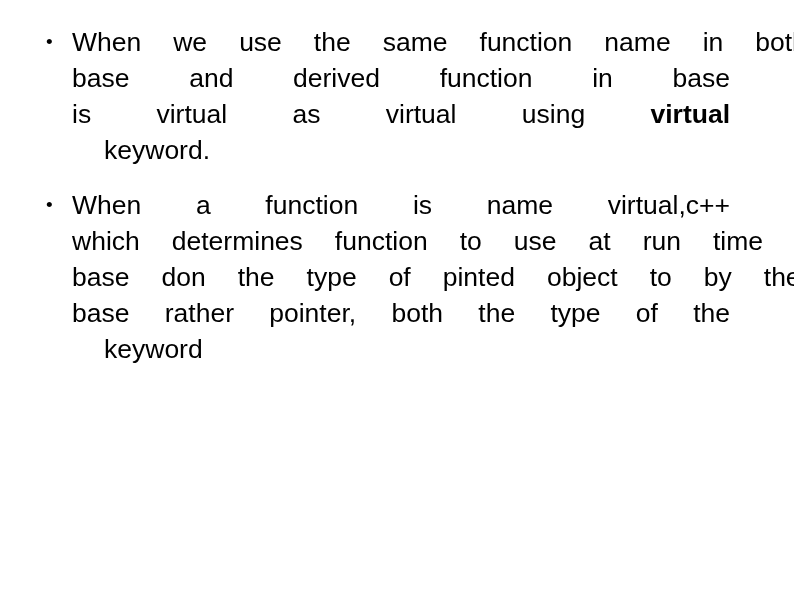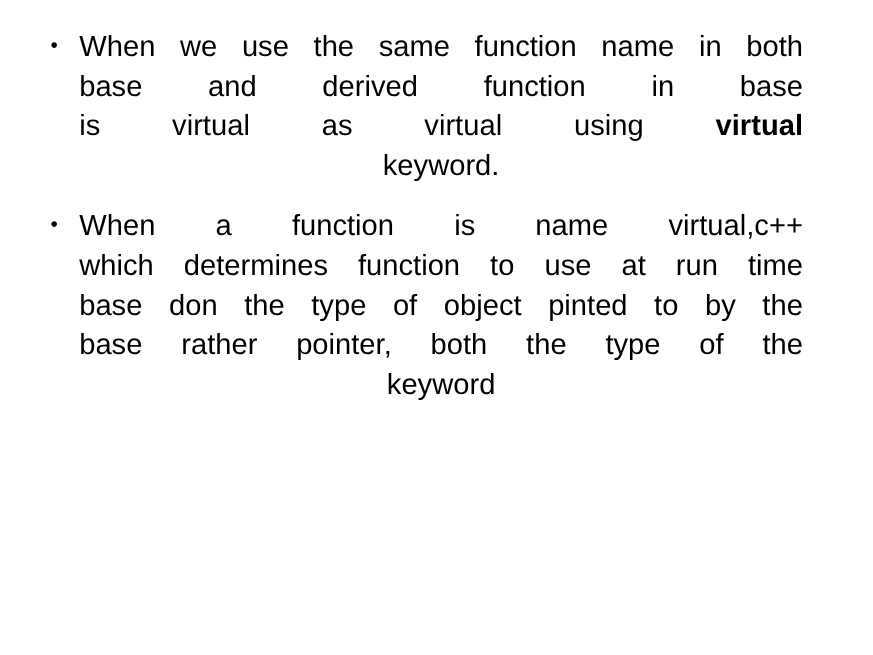"When" .tline { gap: none -> 32px }
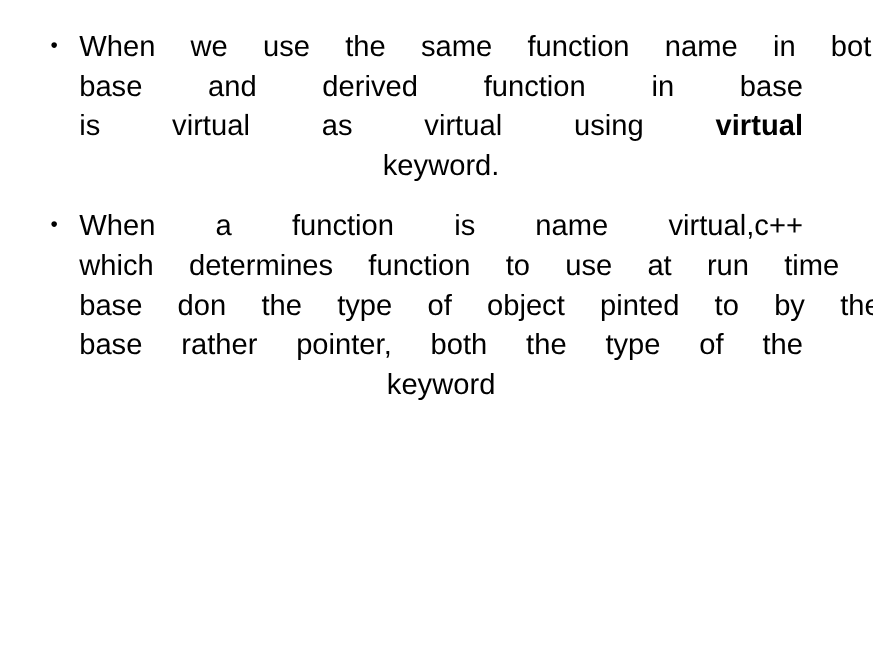"keyword." .tline.left { justify-content: center -> flex-start; margin-left: none -> 32px }
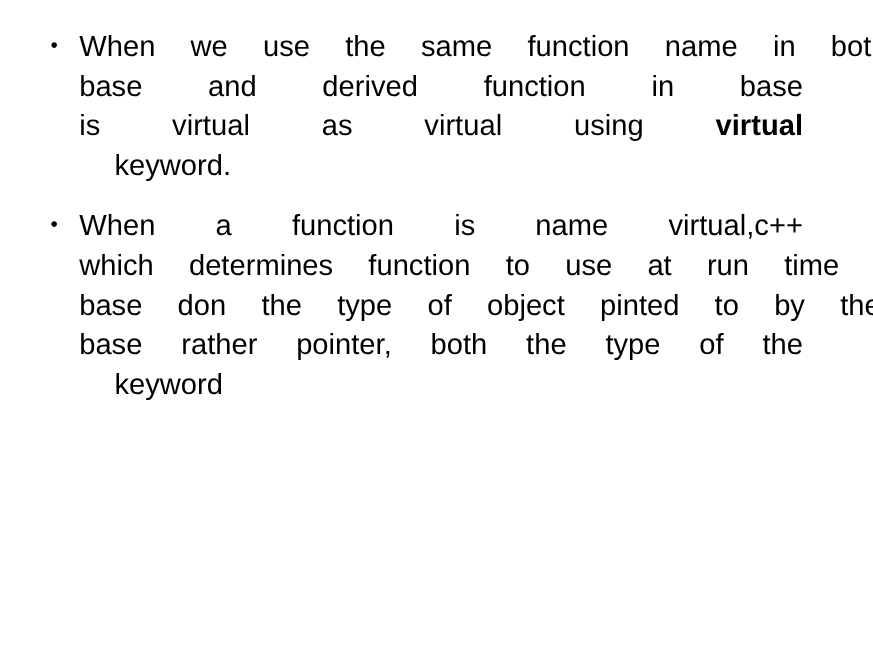"object" span.w { order: before "pinted" -> after "pinted" }
